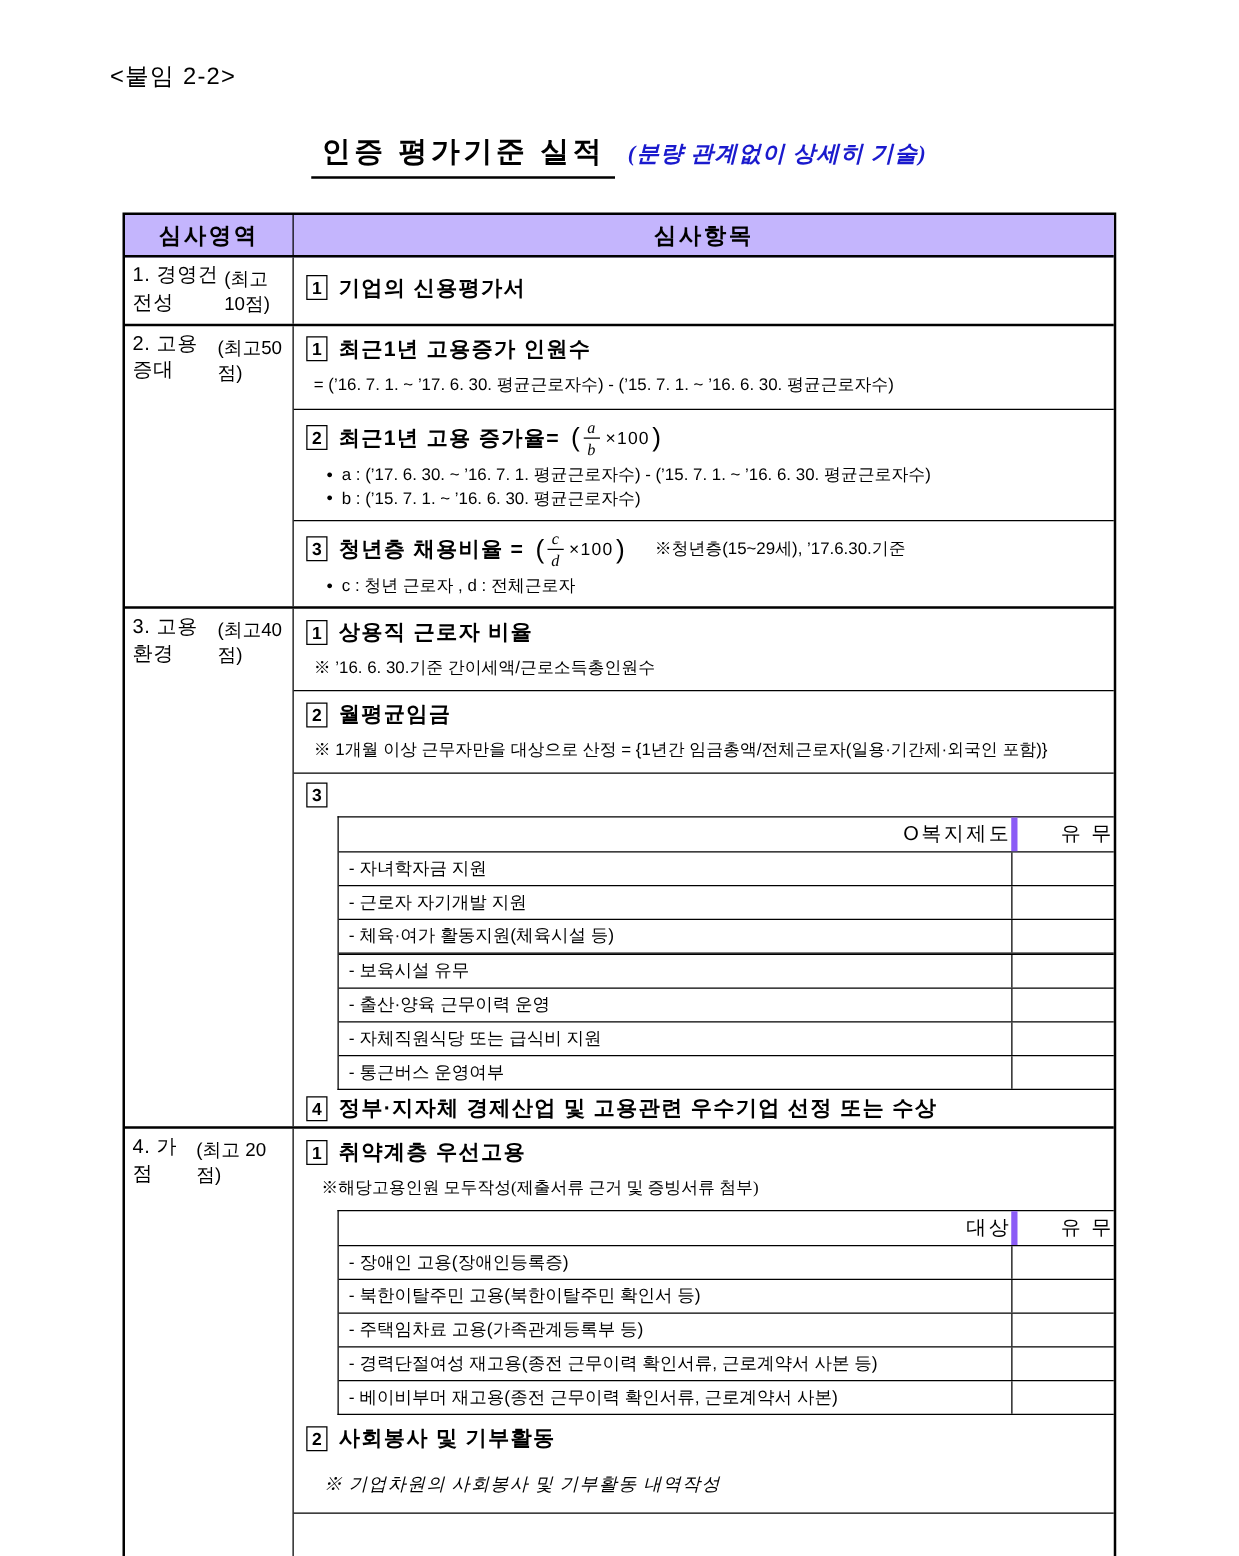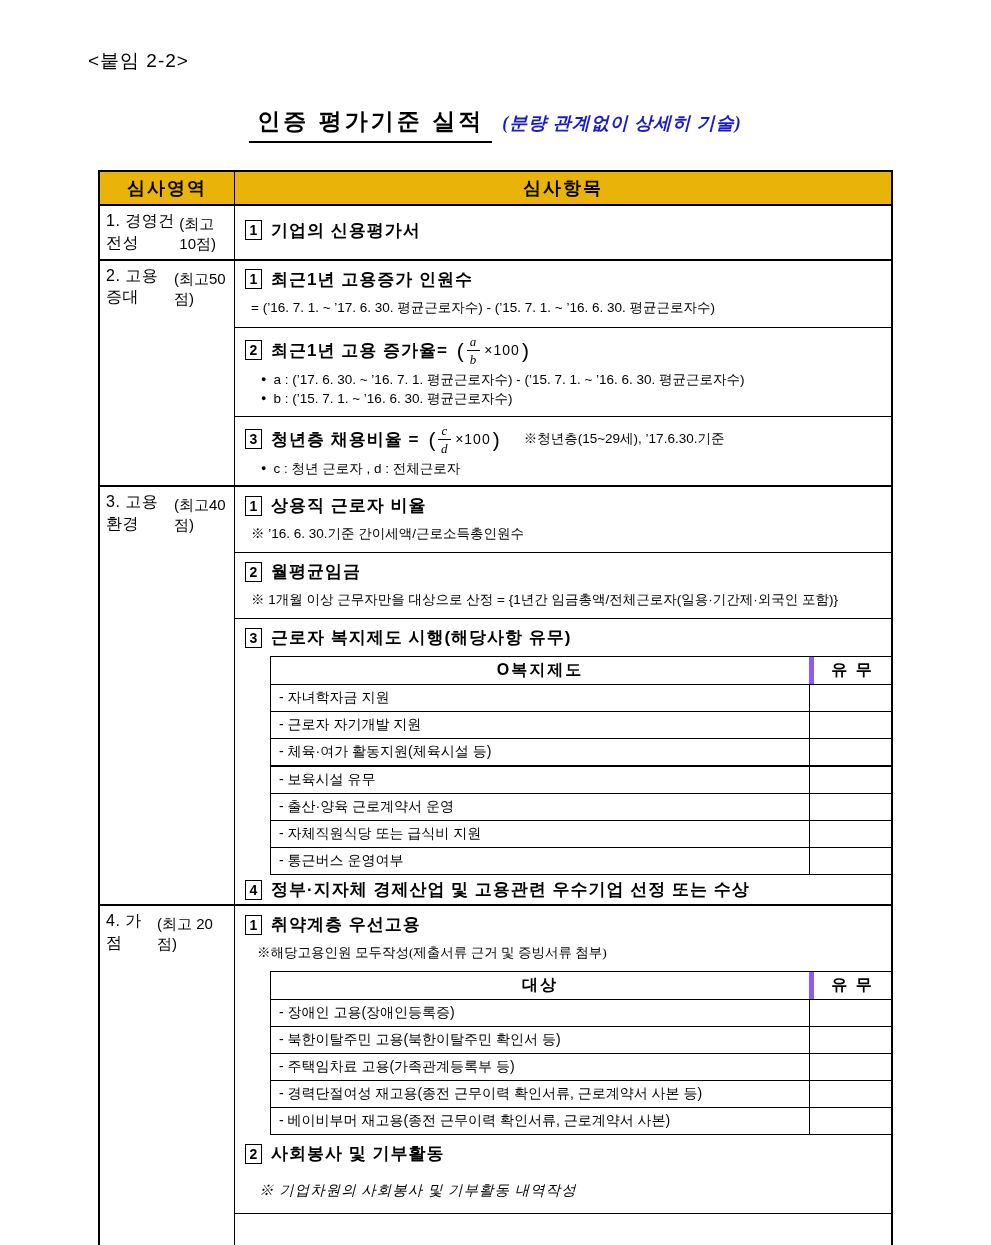"심사영역" .thead { background: #eab308 -> #c4b5fd }
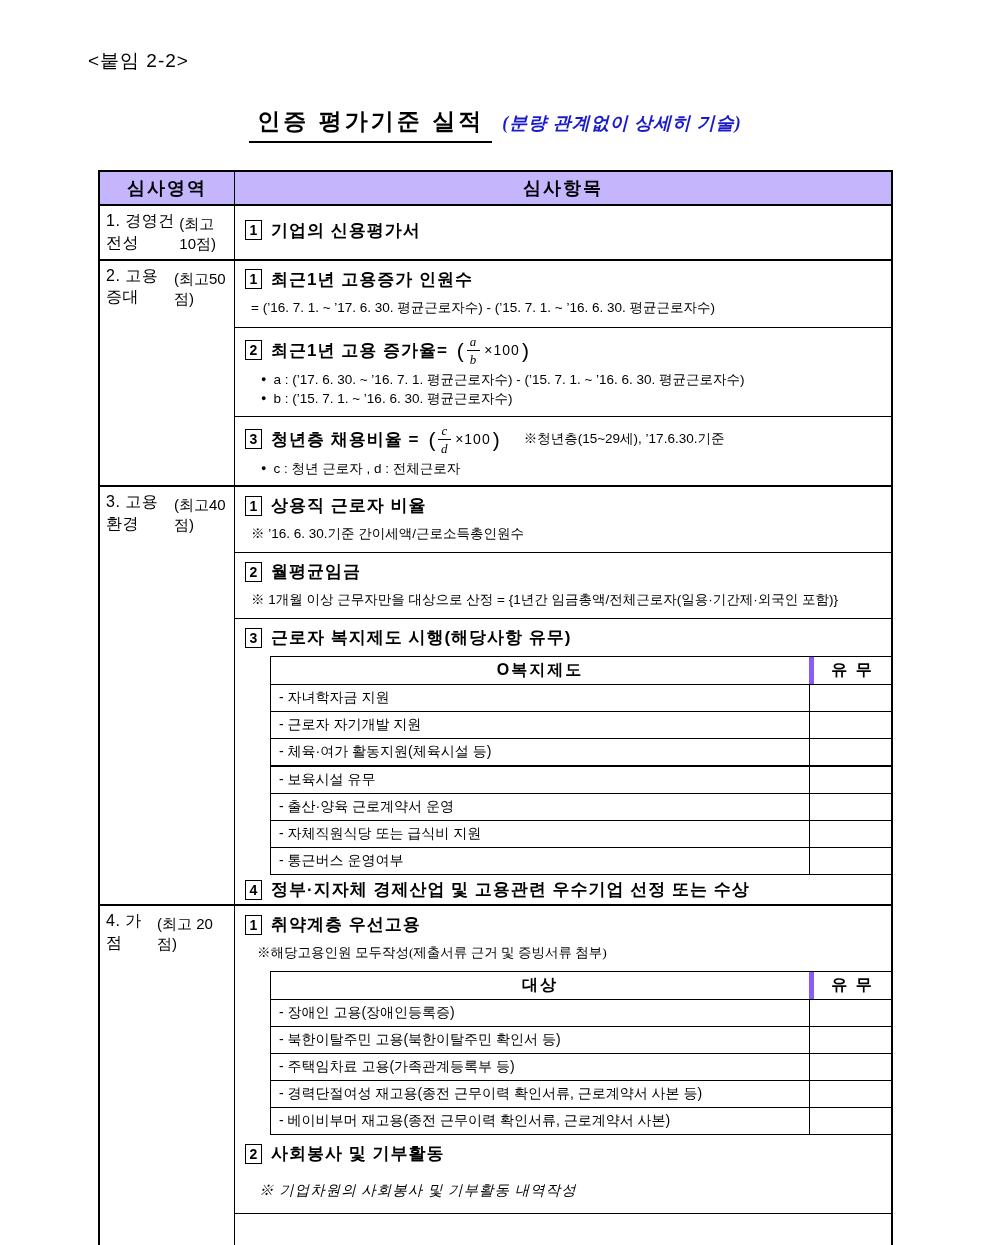"근로자 복지제도 시행(해당사항 유무)" span { html: <span>근로자 복지제도 시행(해당사항 유무)</span> -> none }
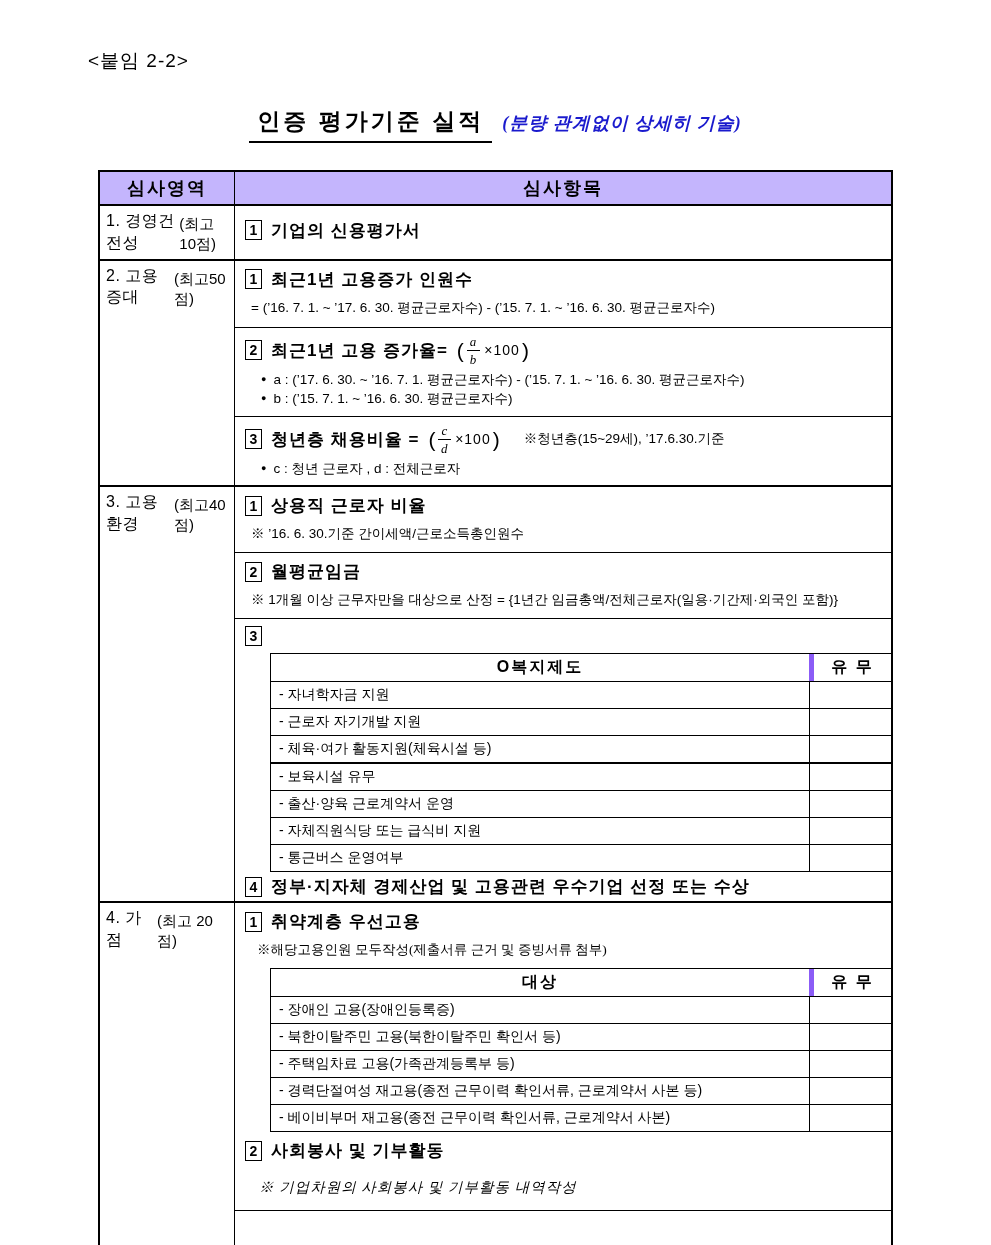"O복지제도" .sthead { font-weight: bold -> normal; text-align: center -> right }
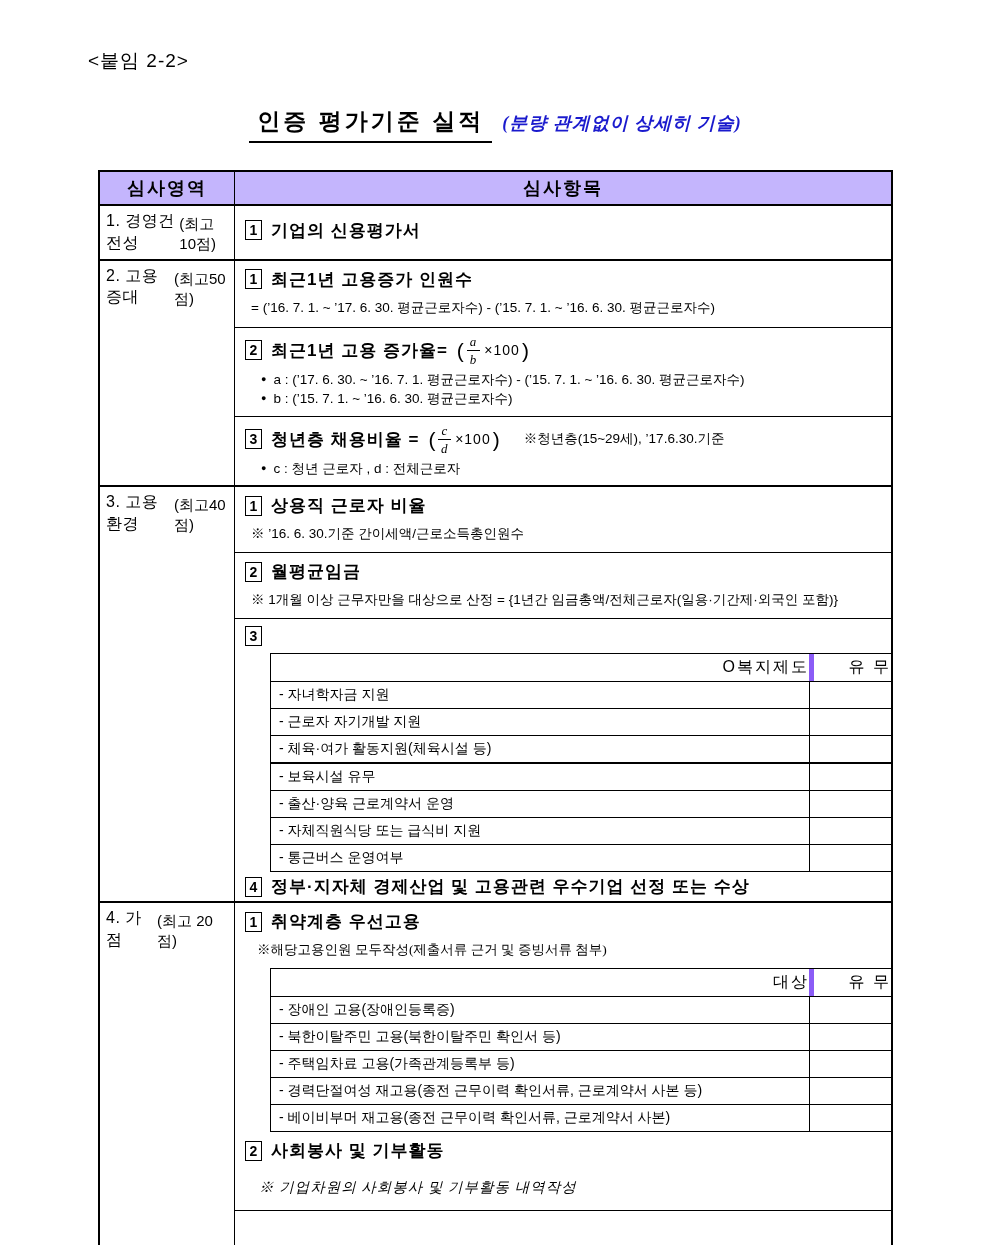"- 출산·양육 근로계약서 운영" div.stl { text: 근로계약서 -> 근무이력 }
